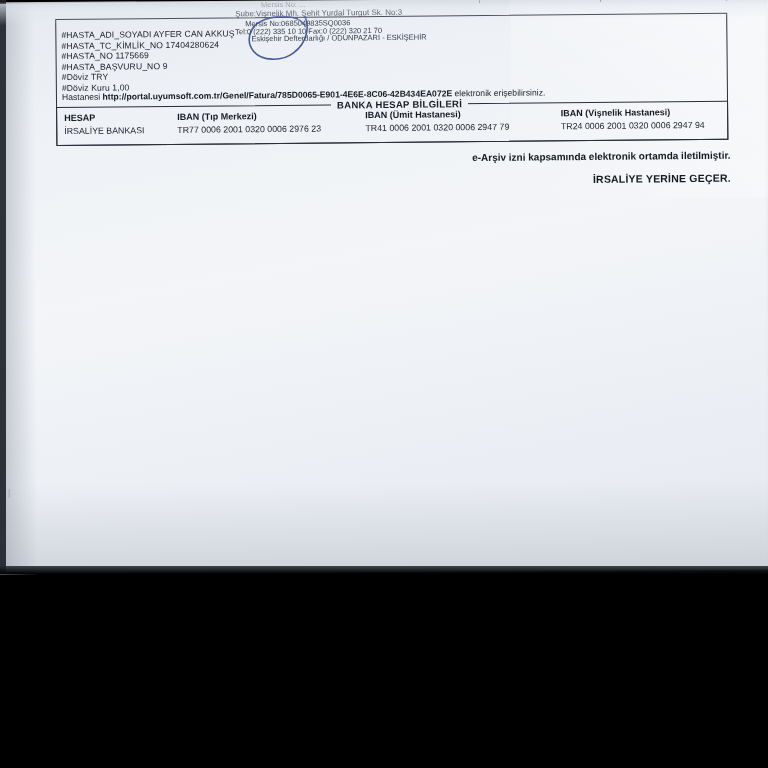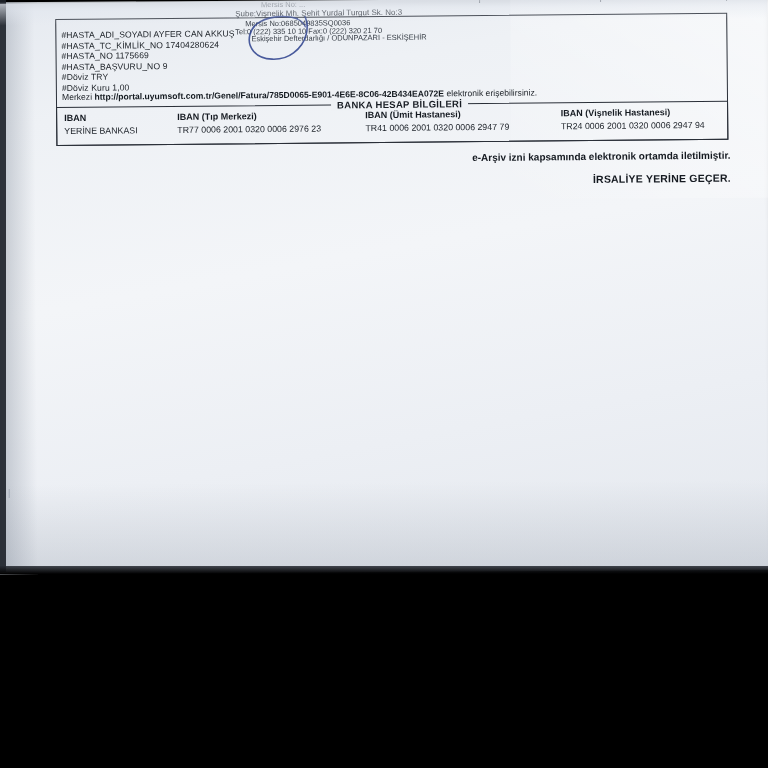"Merkezi" span { text: Merkezi -> Hastanesi }
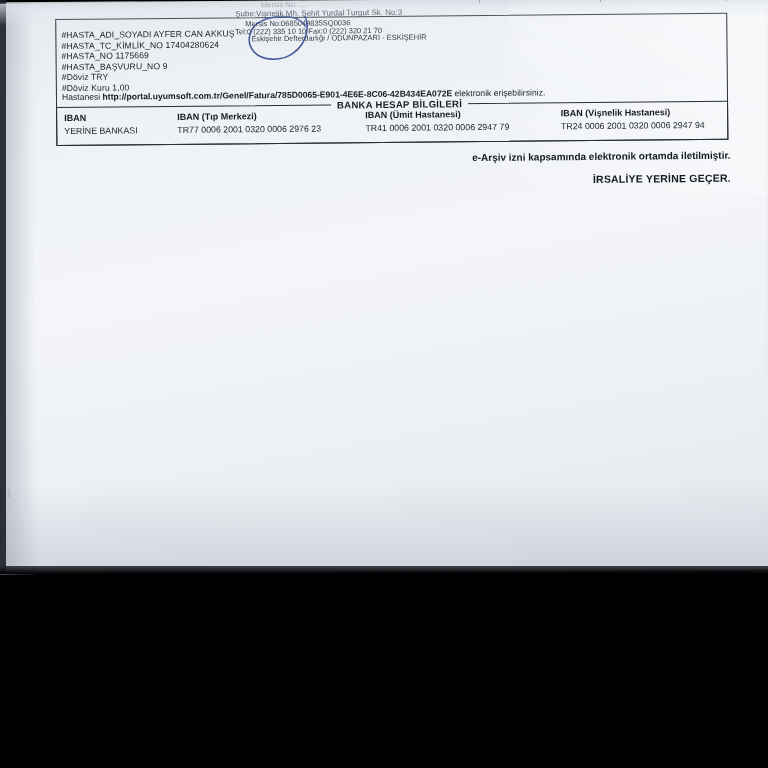"IBAN" div.h { text: IBAN -> HESAP }
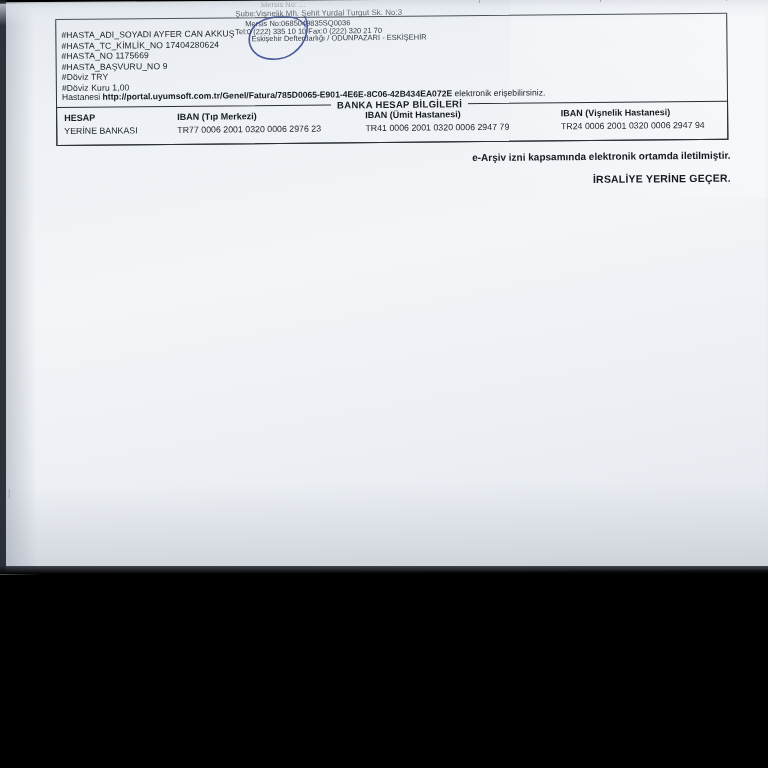"YERİNE BANKASI" div.v { text: YERİNE -> İRSALİYE }
